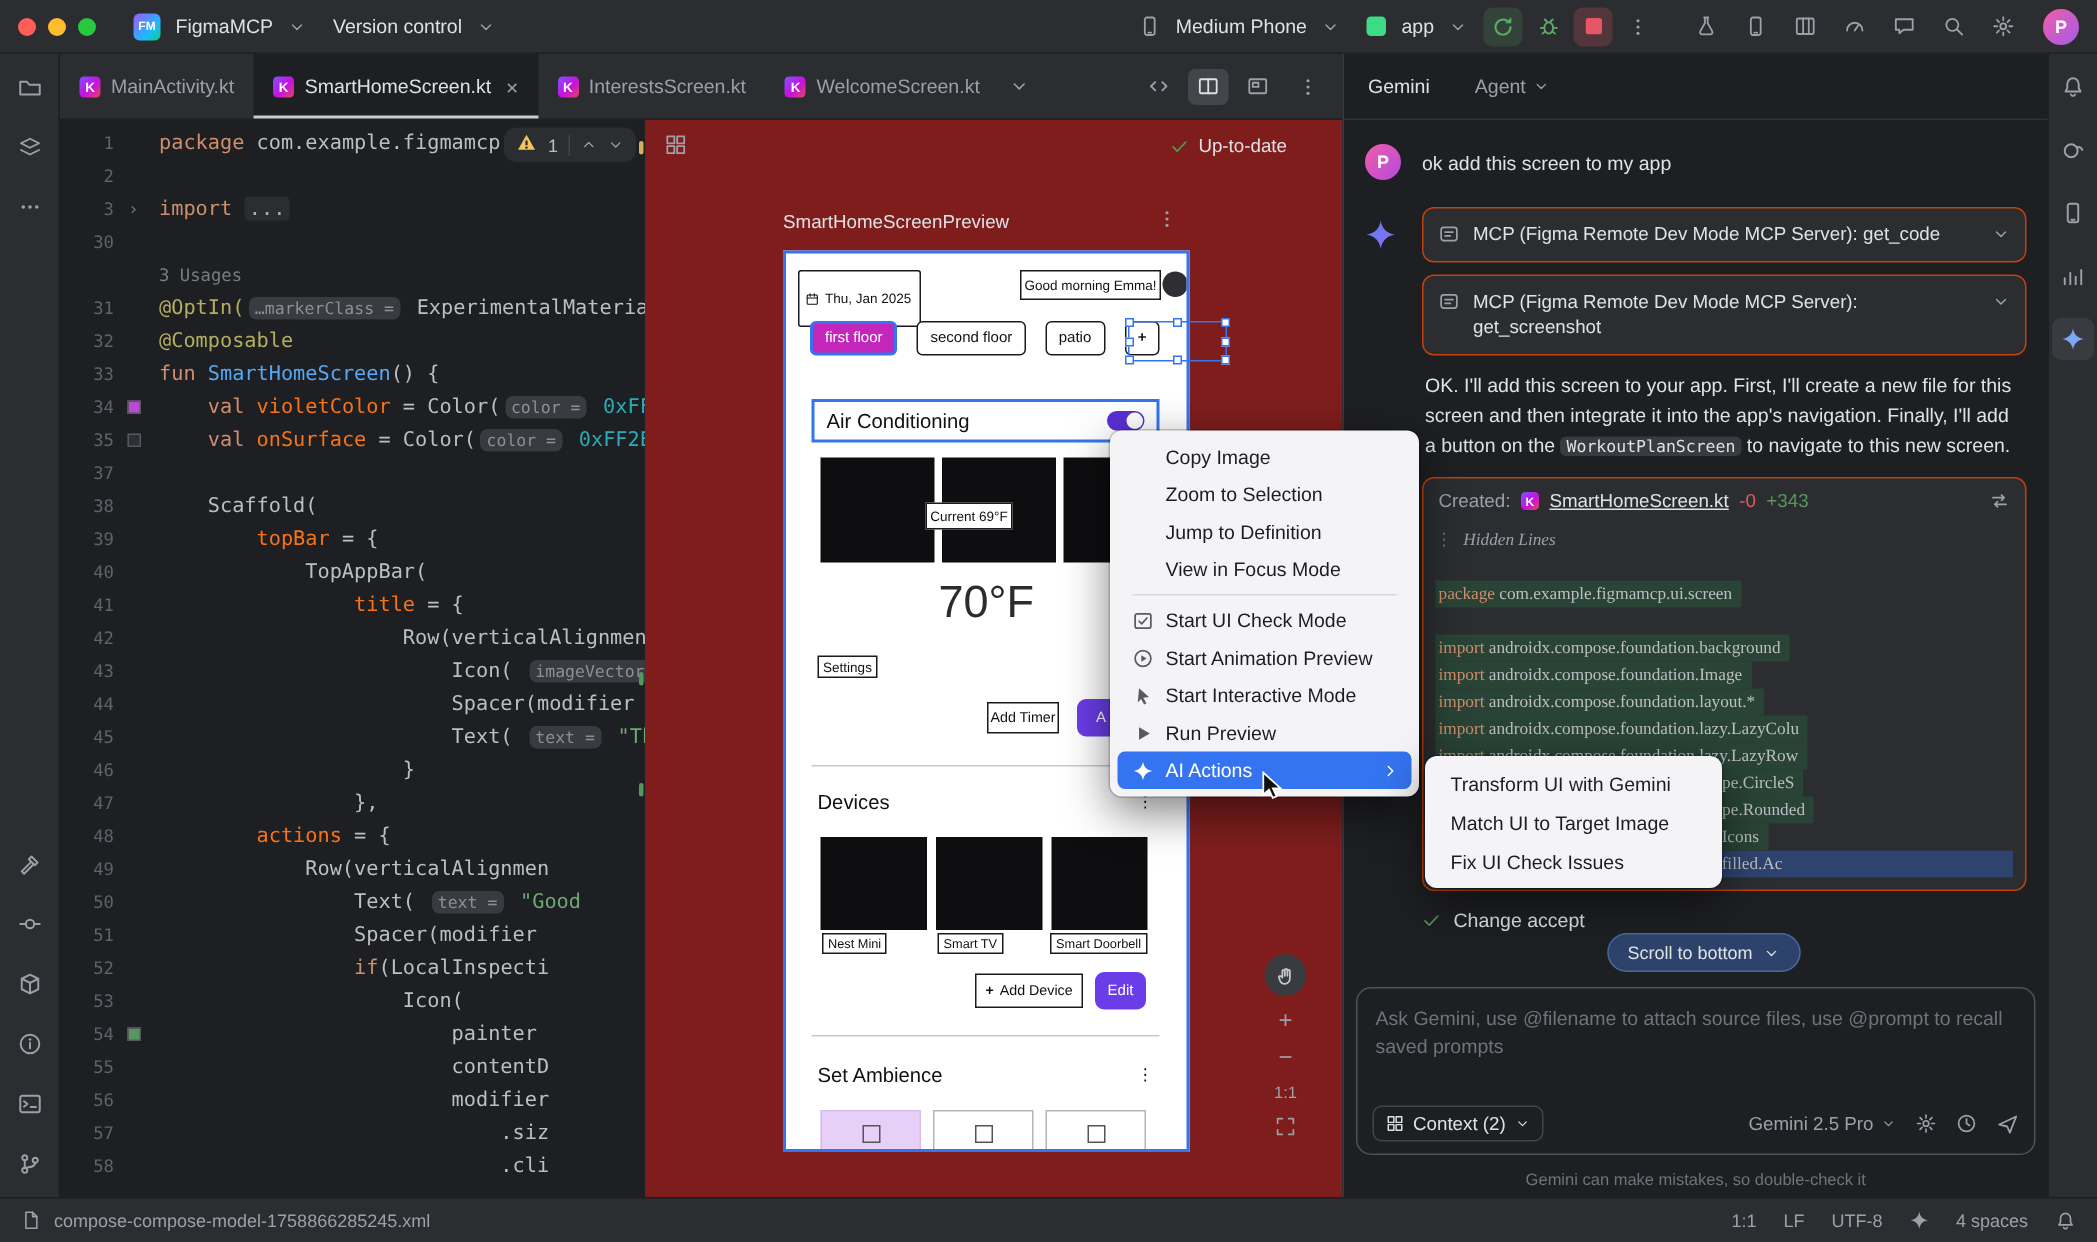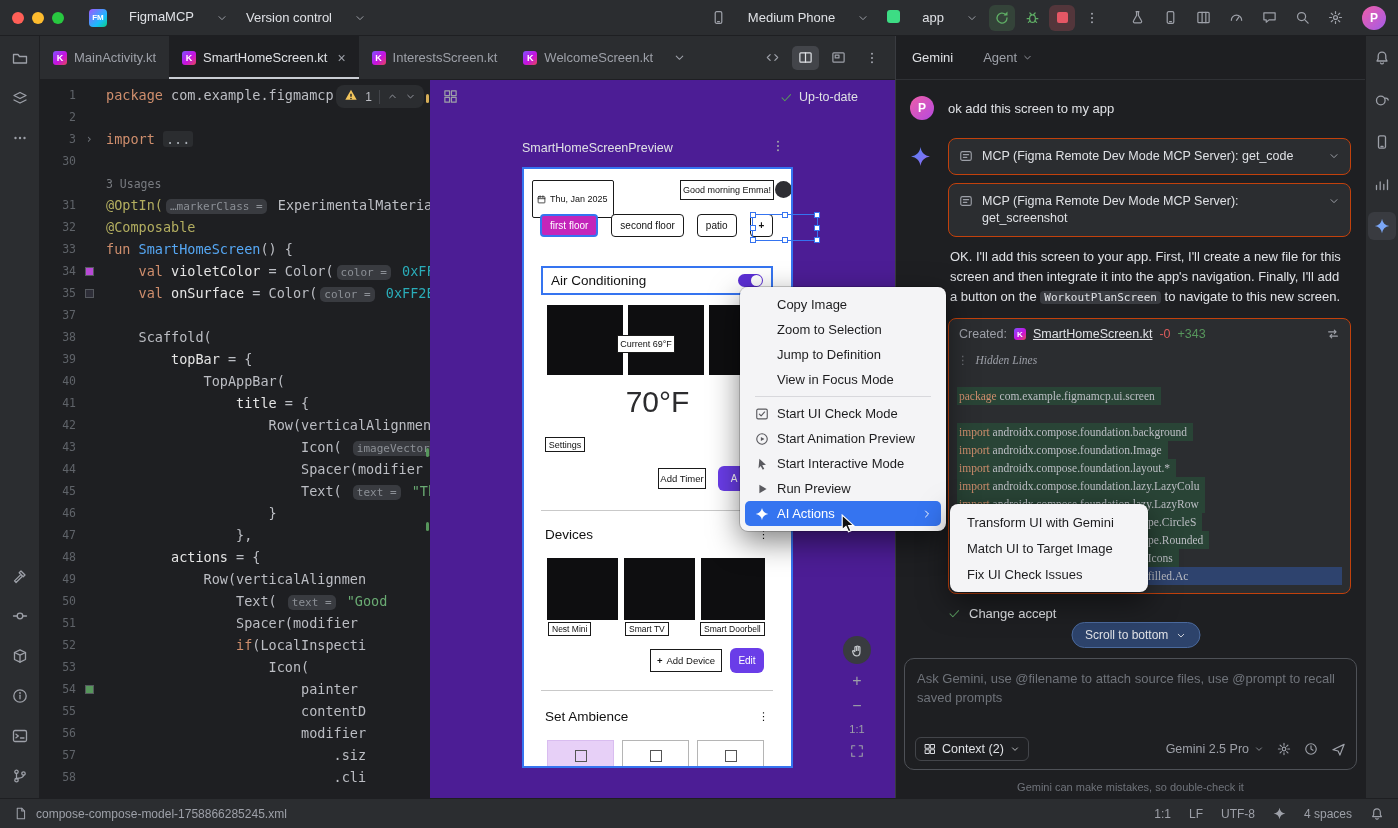"FM" .tb-group { align-items: none -> center; gap: 22px -> 10px }
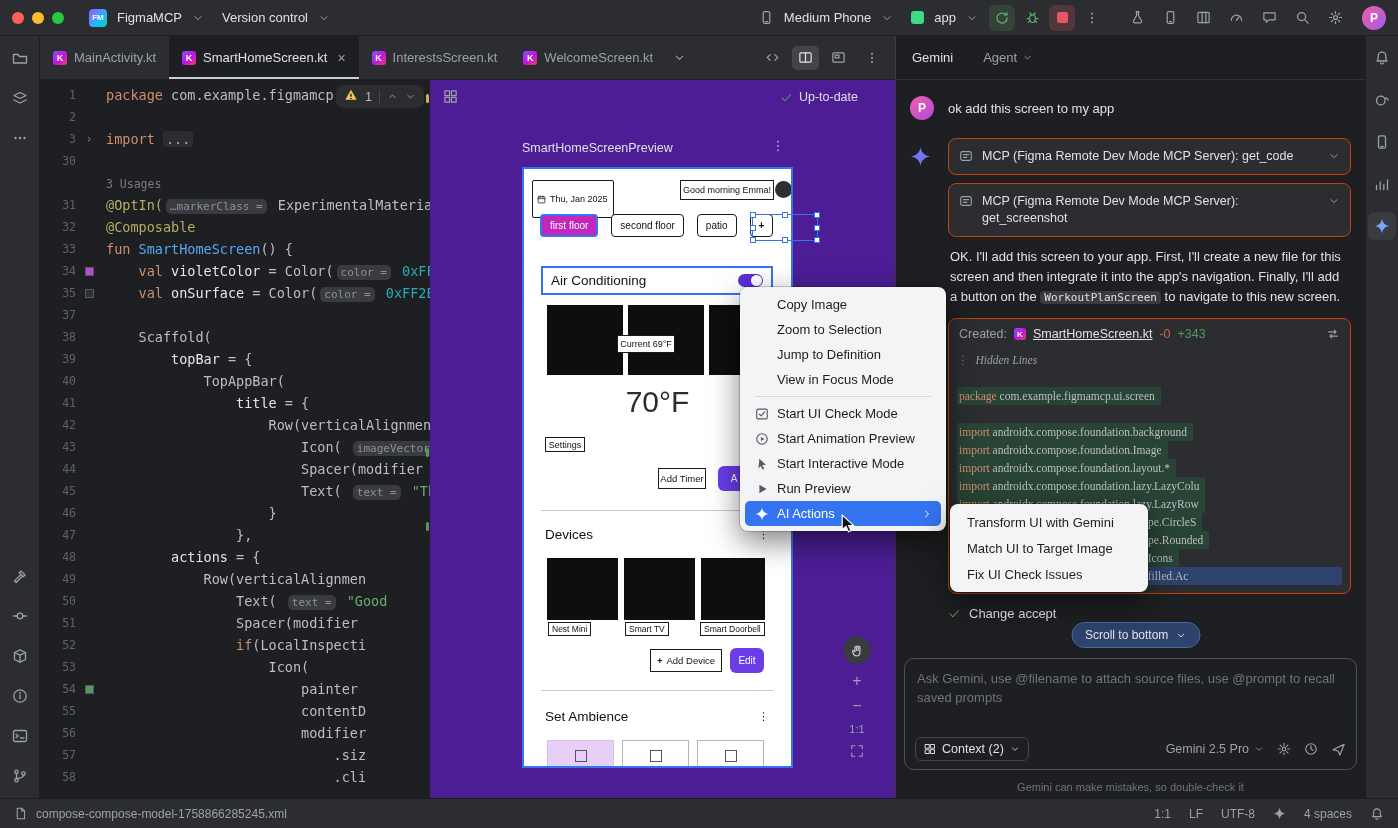"Up-to-date" #previewpanel { background: #4c1d95 -> #7f1d1d }
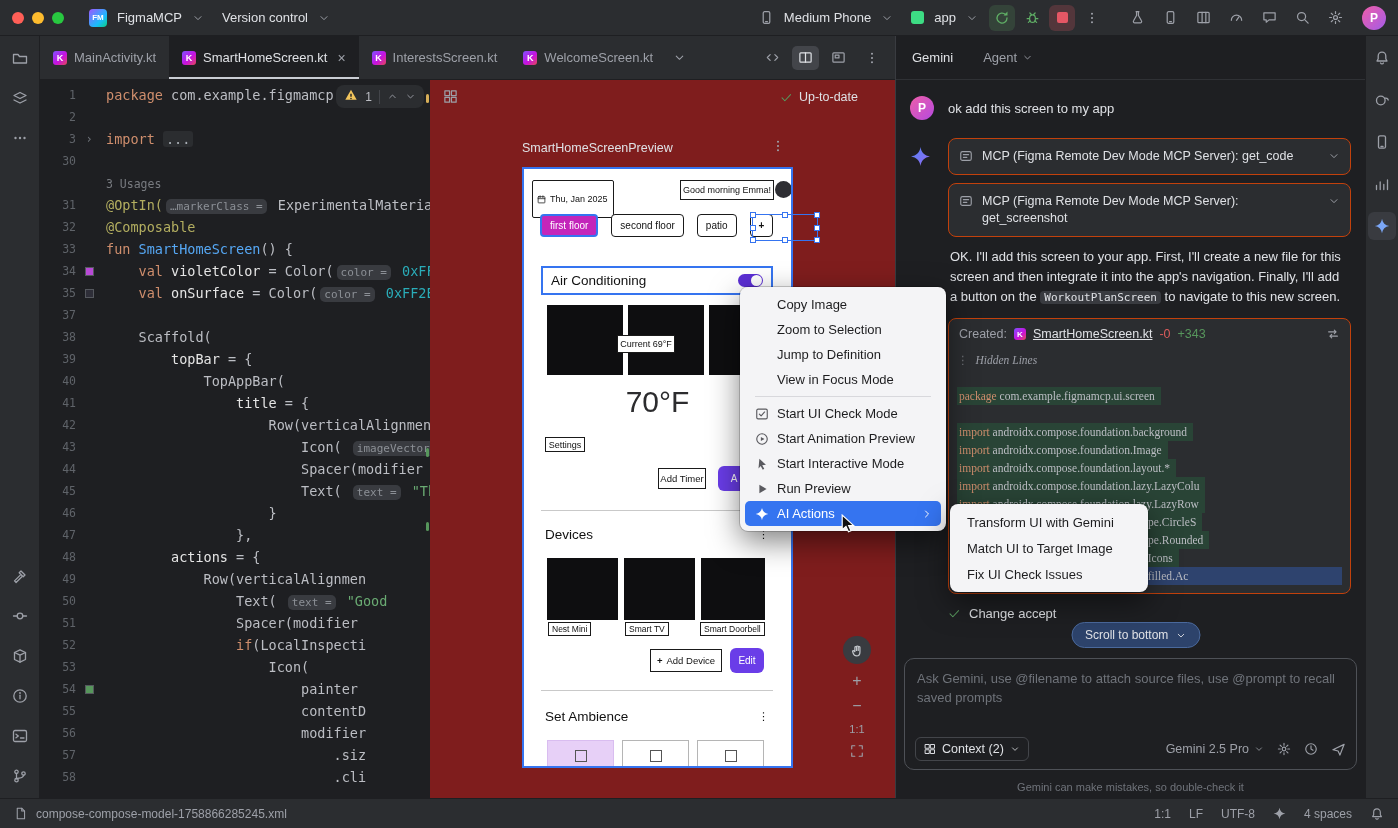"violetColor" .tk-p { color: #e5e5e5 -> #f97316 }
